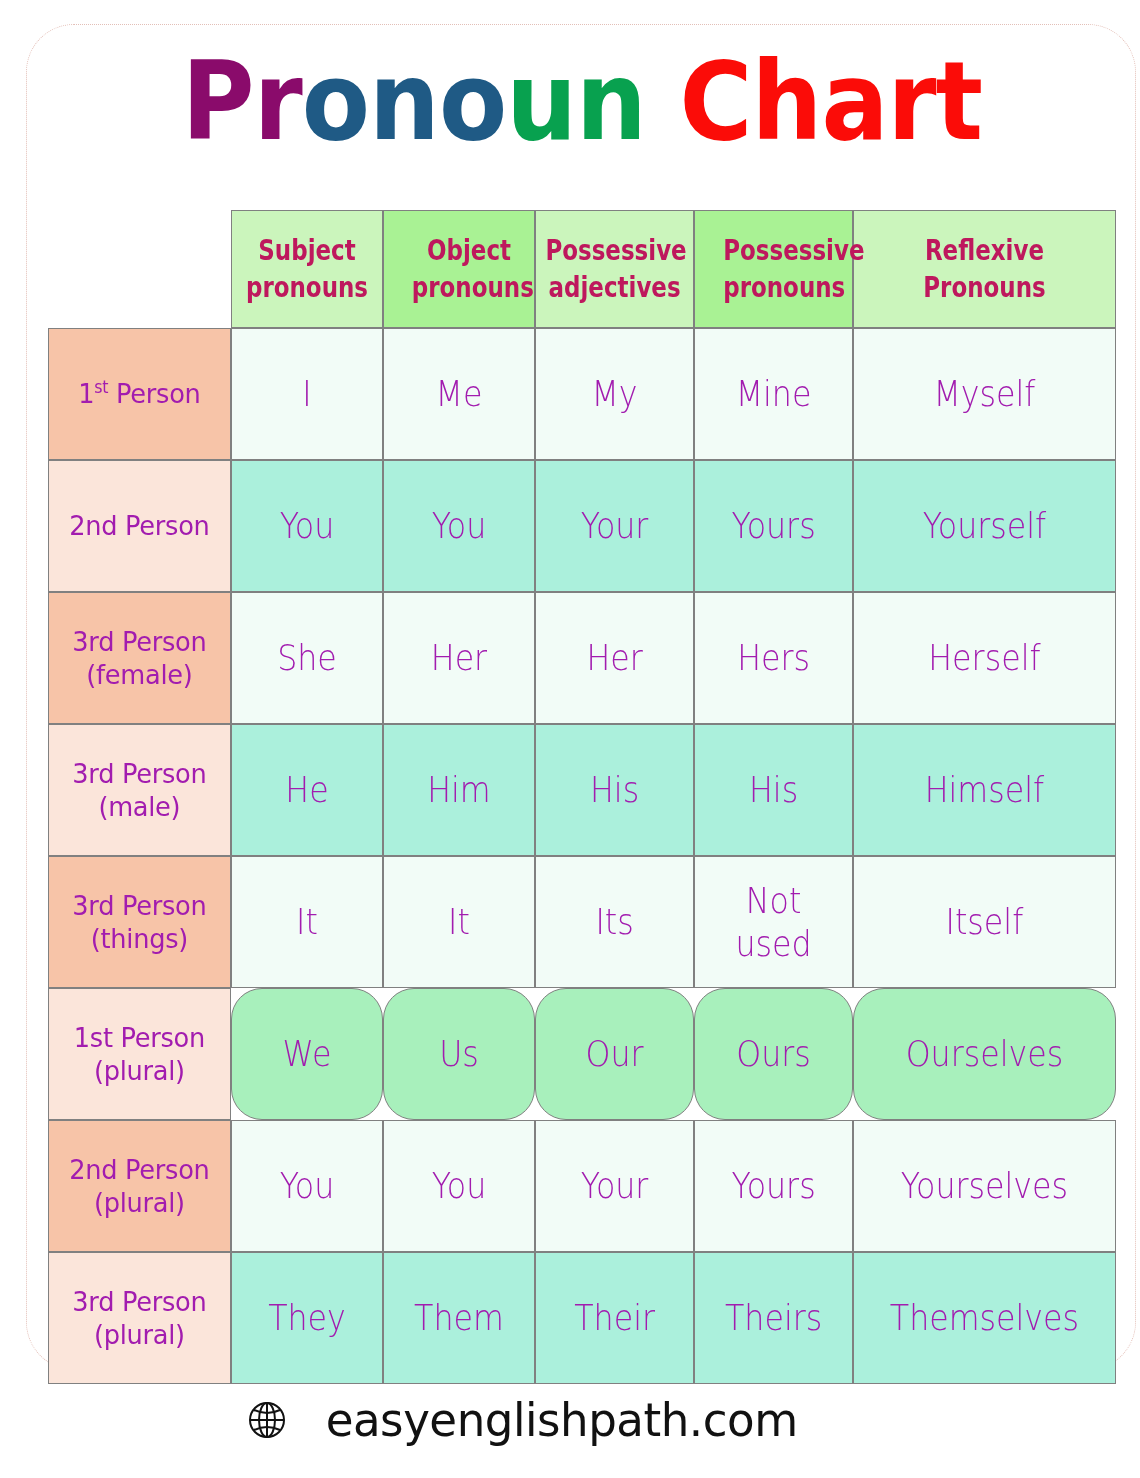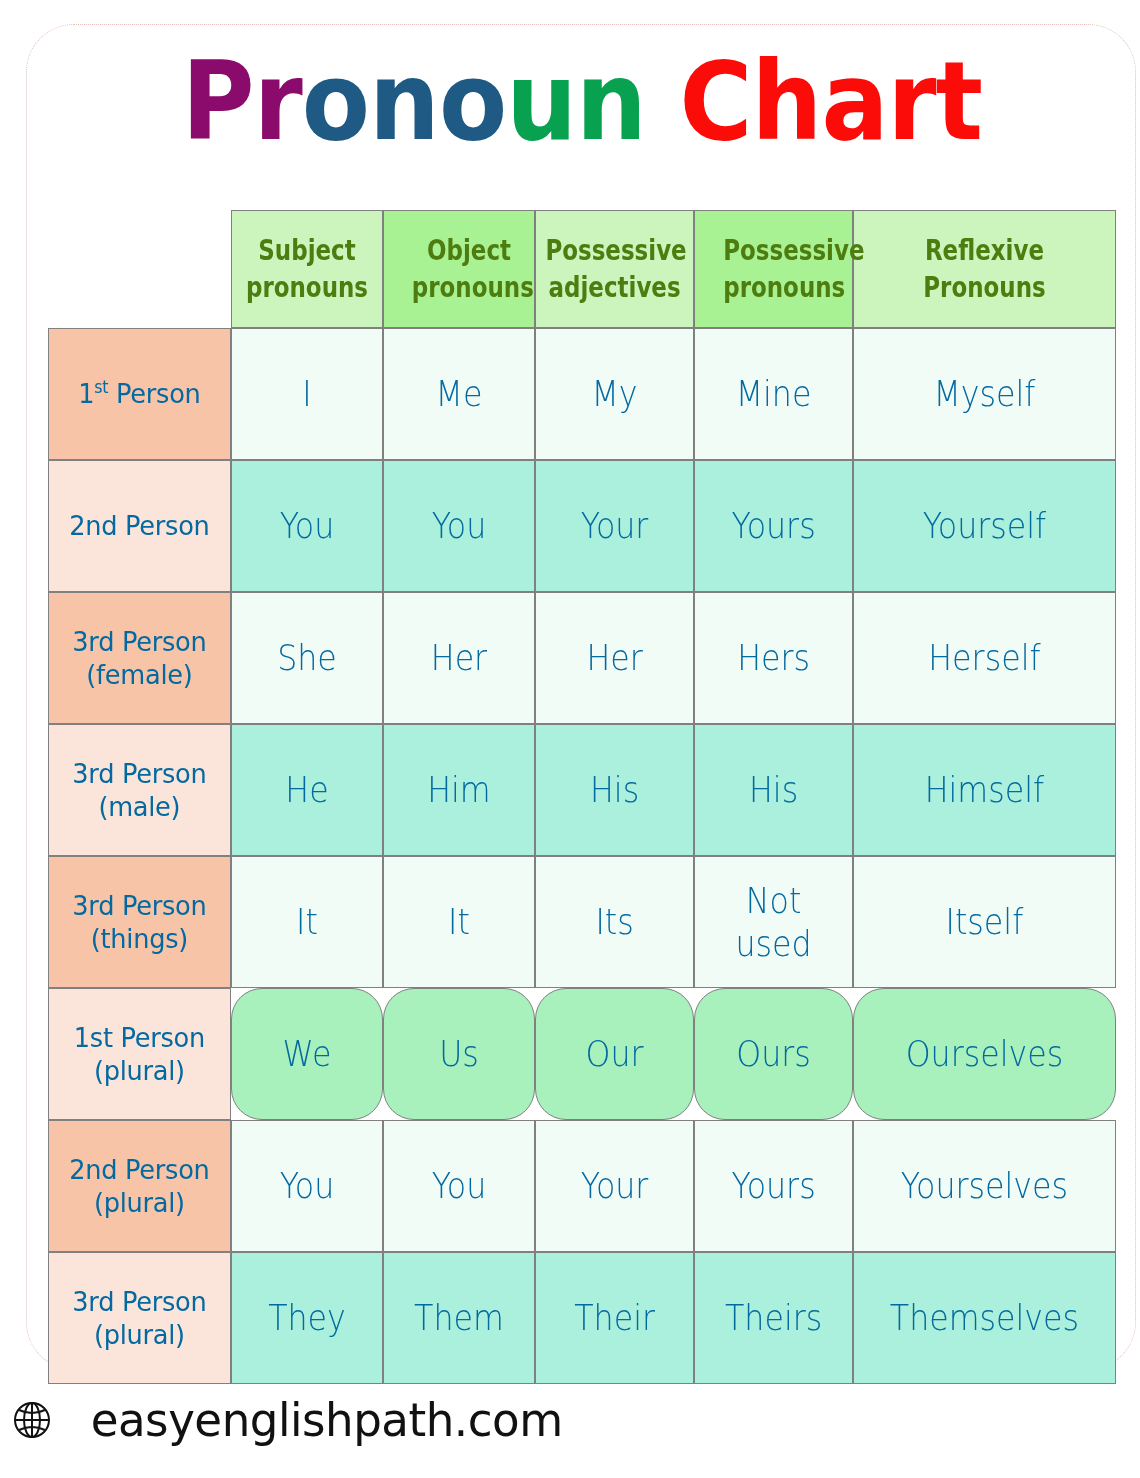"Subject" thead th { color: #4d7c0f -> #be185d }
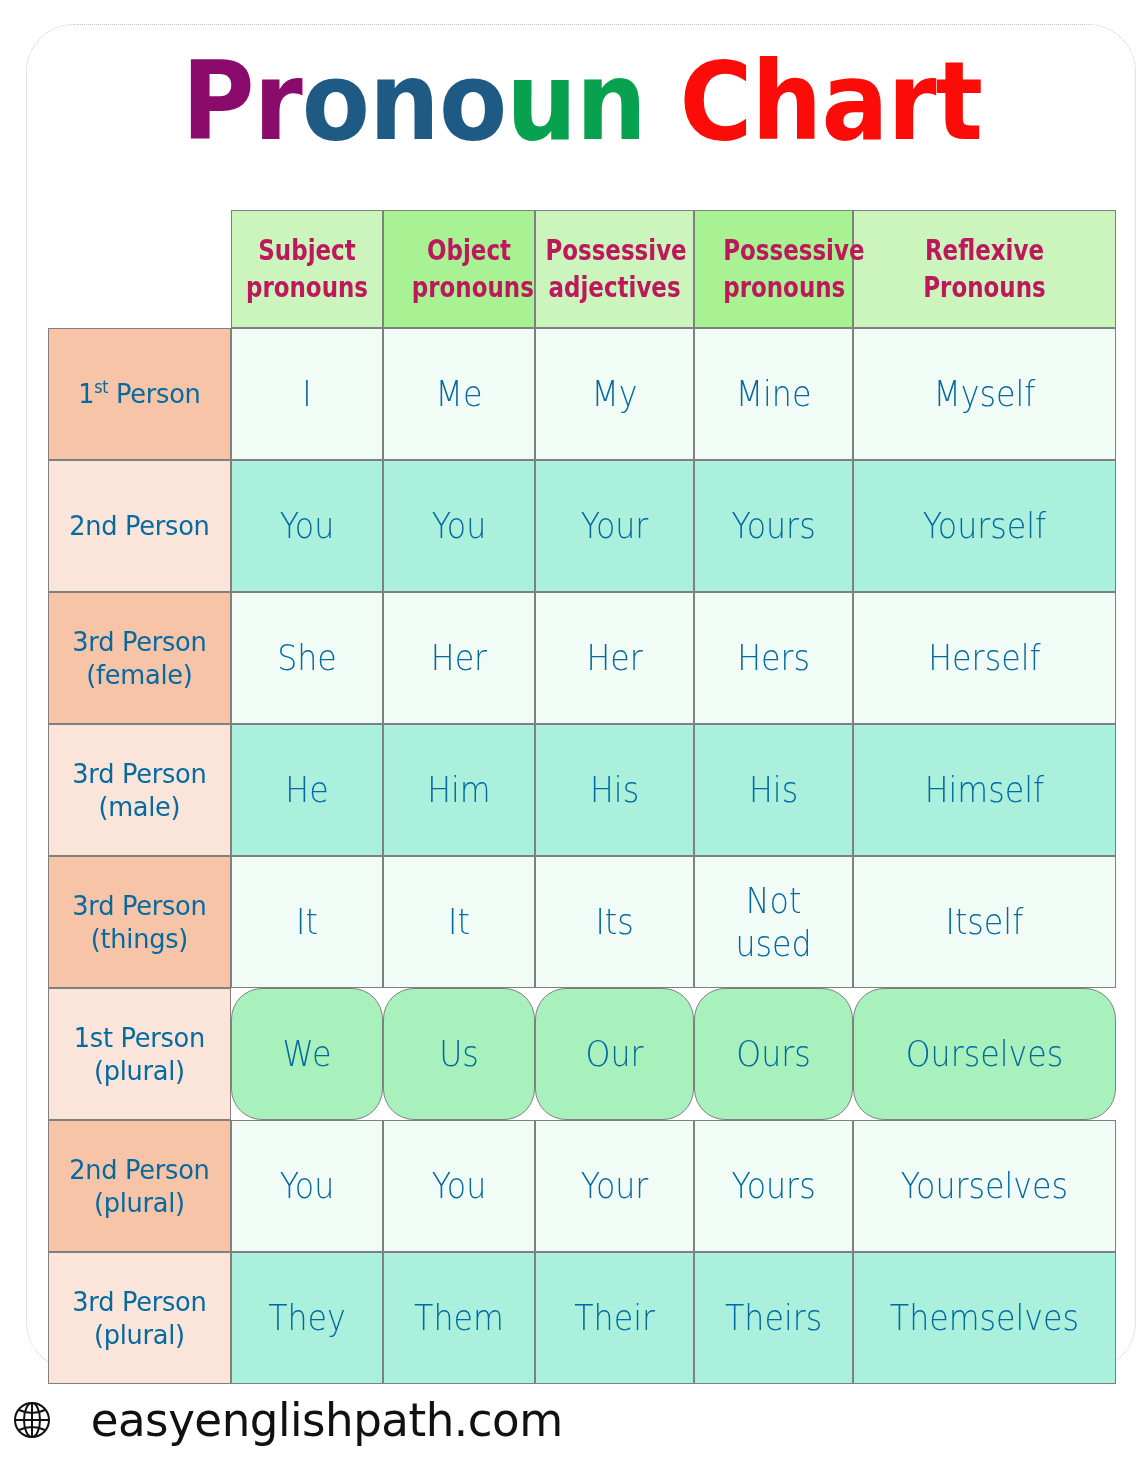"1st Person" td, th { color: #0369a1 -> #a21caf }
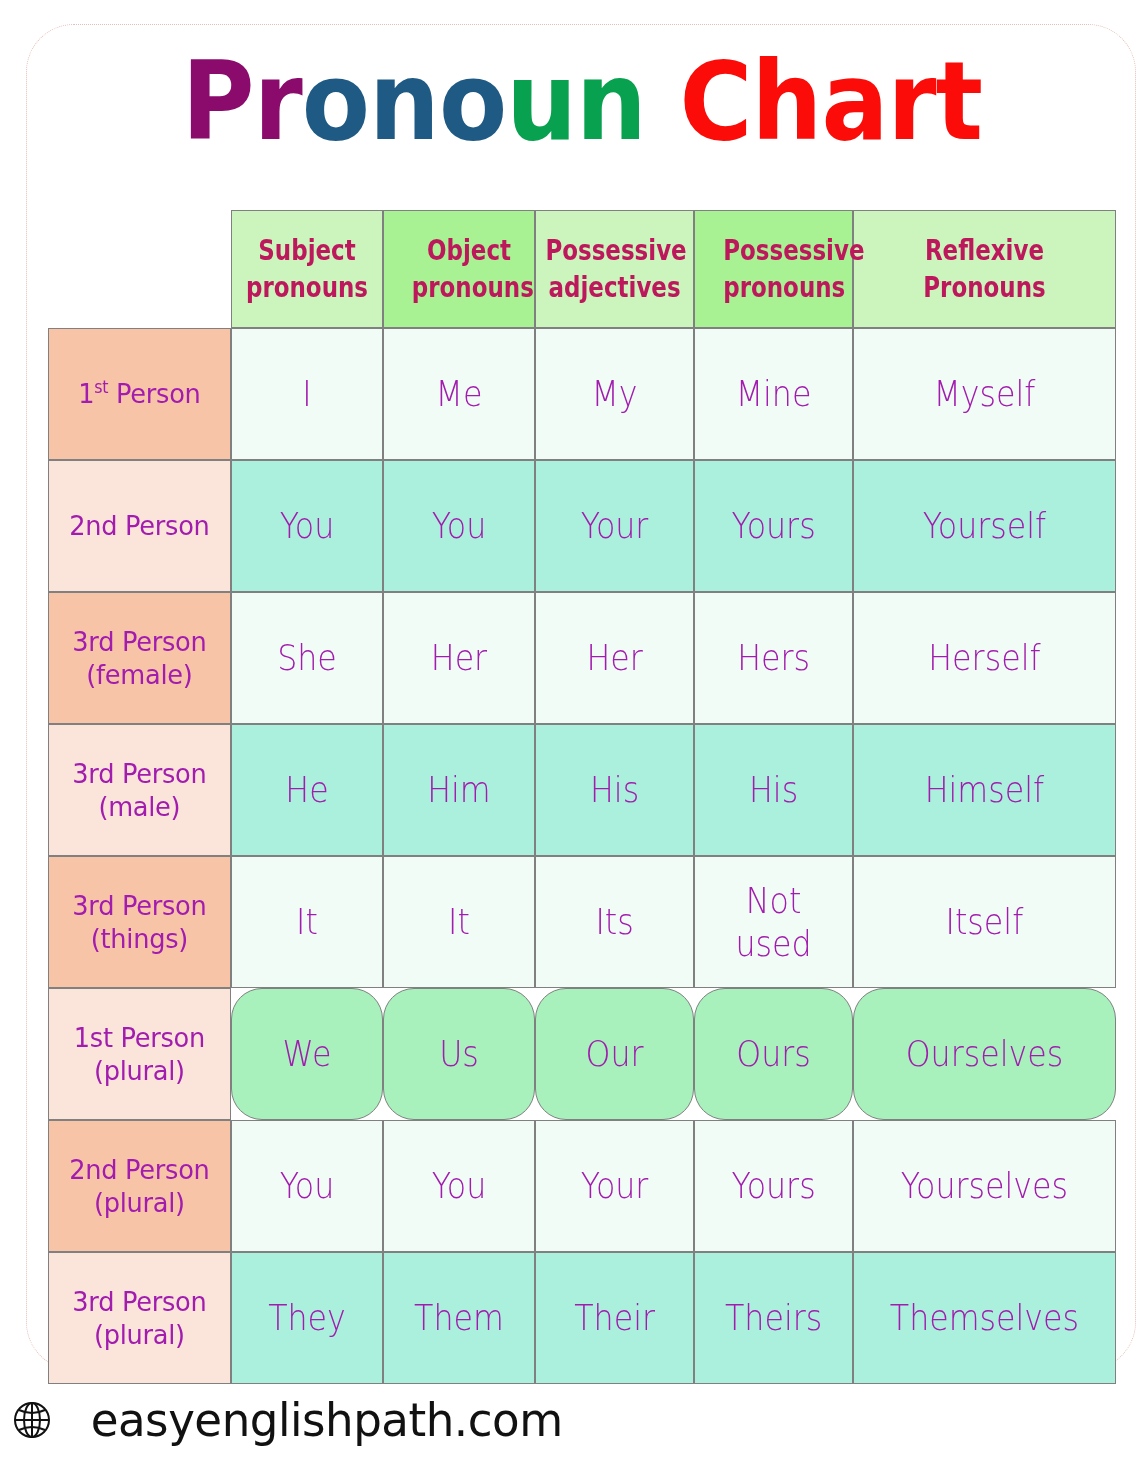"easyenglishpath.com" .footer { text-align: left -> center }
